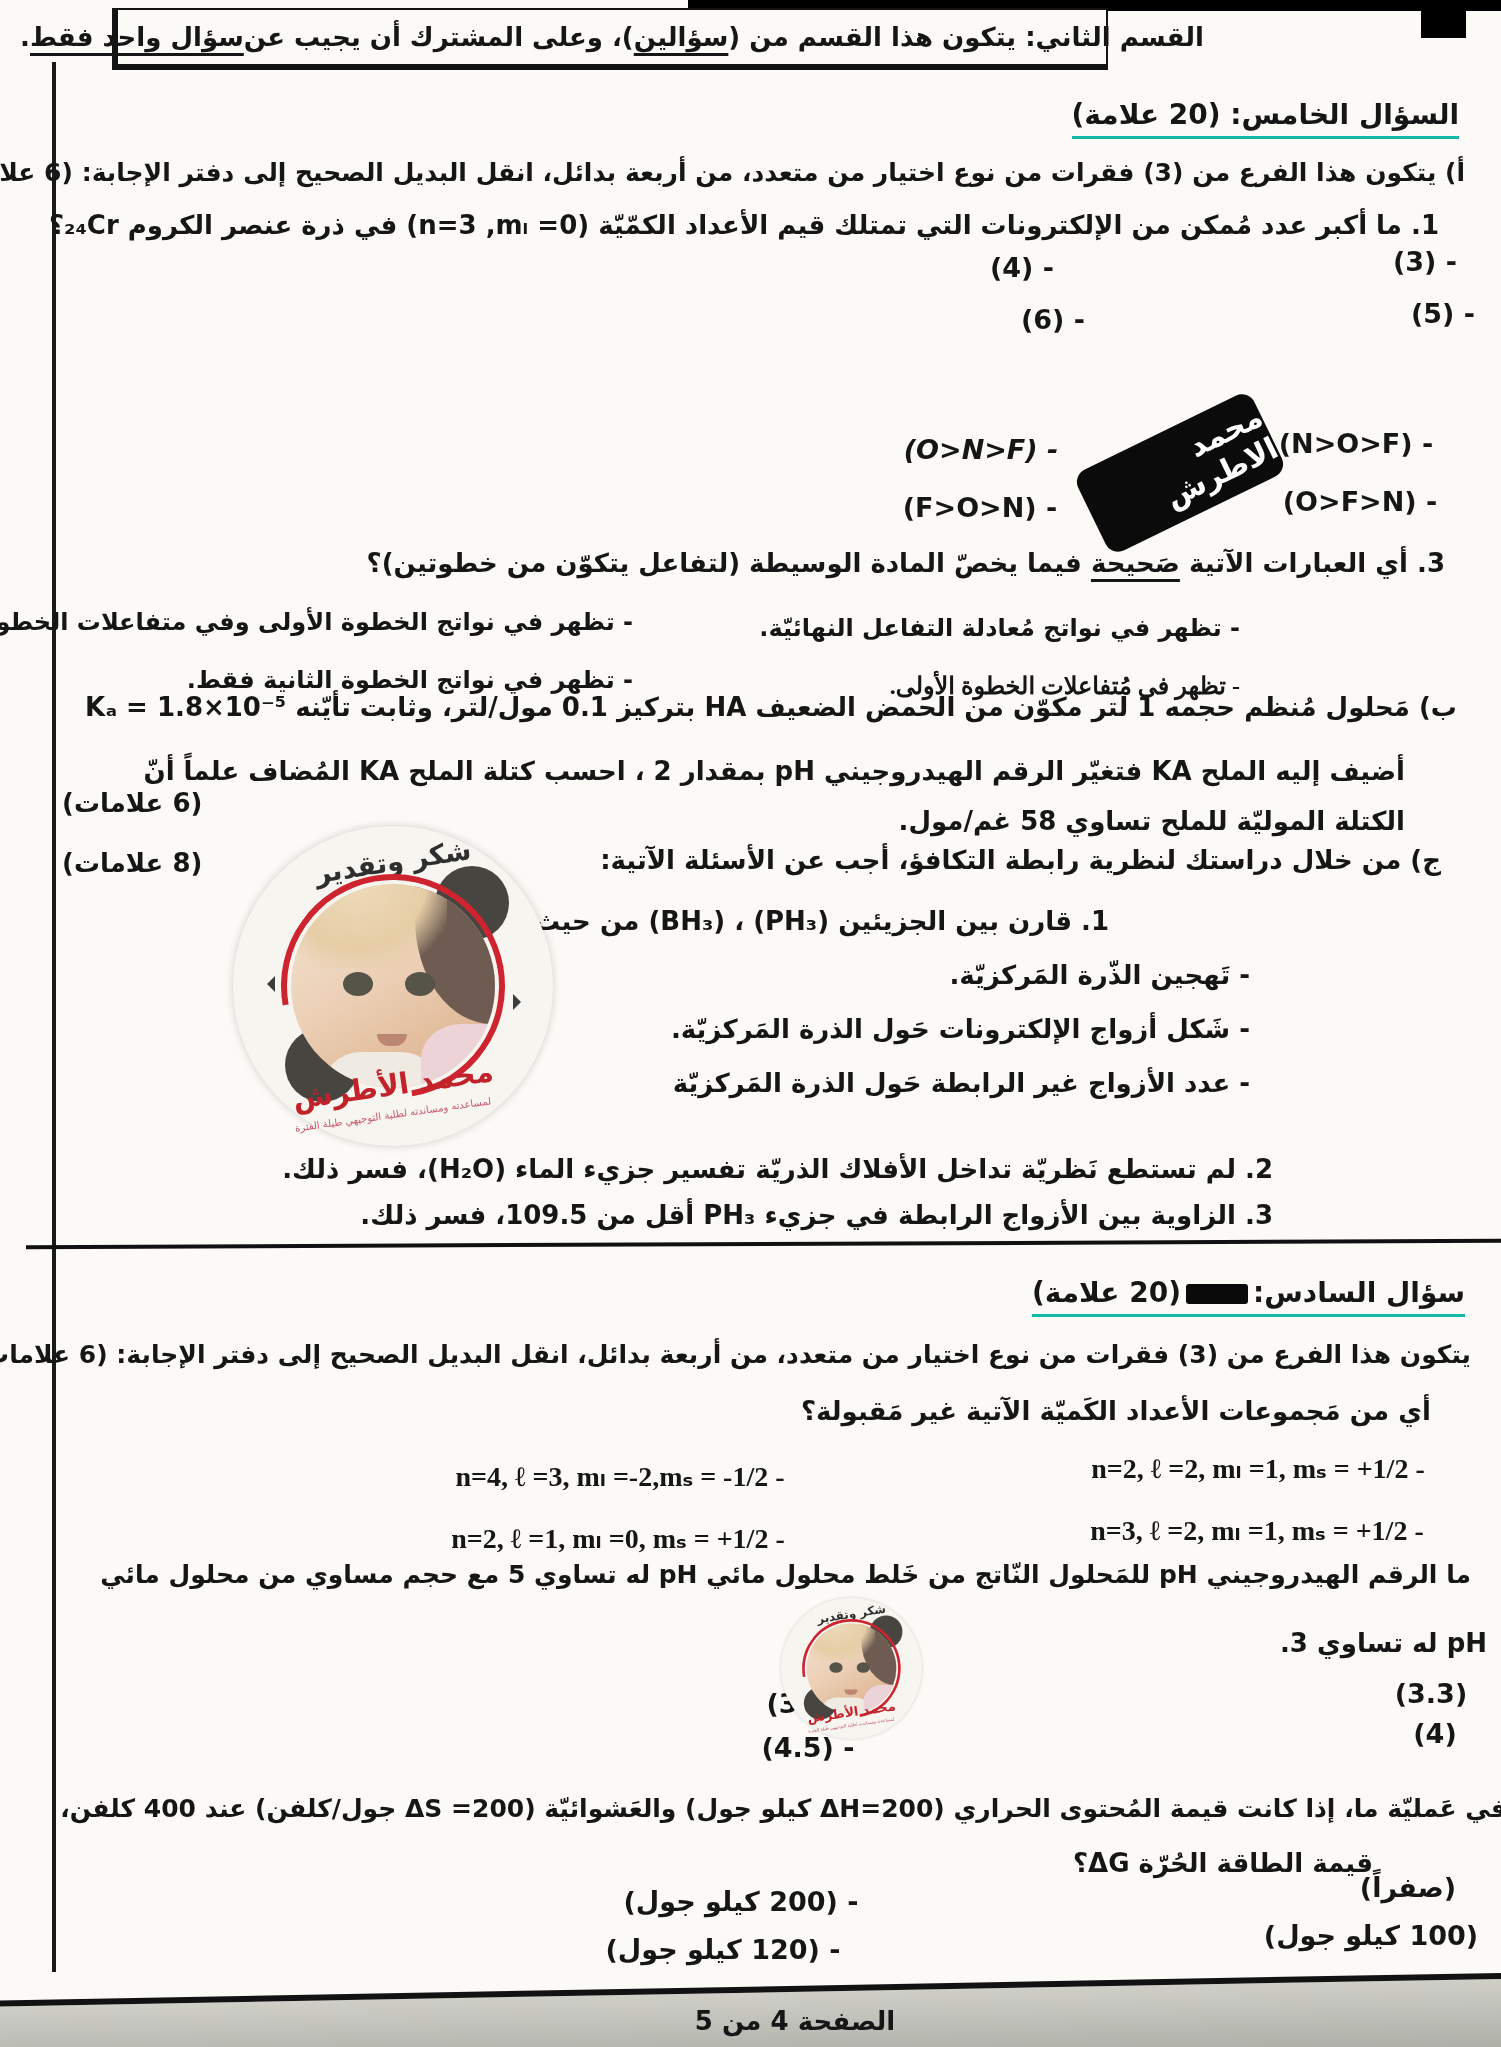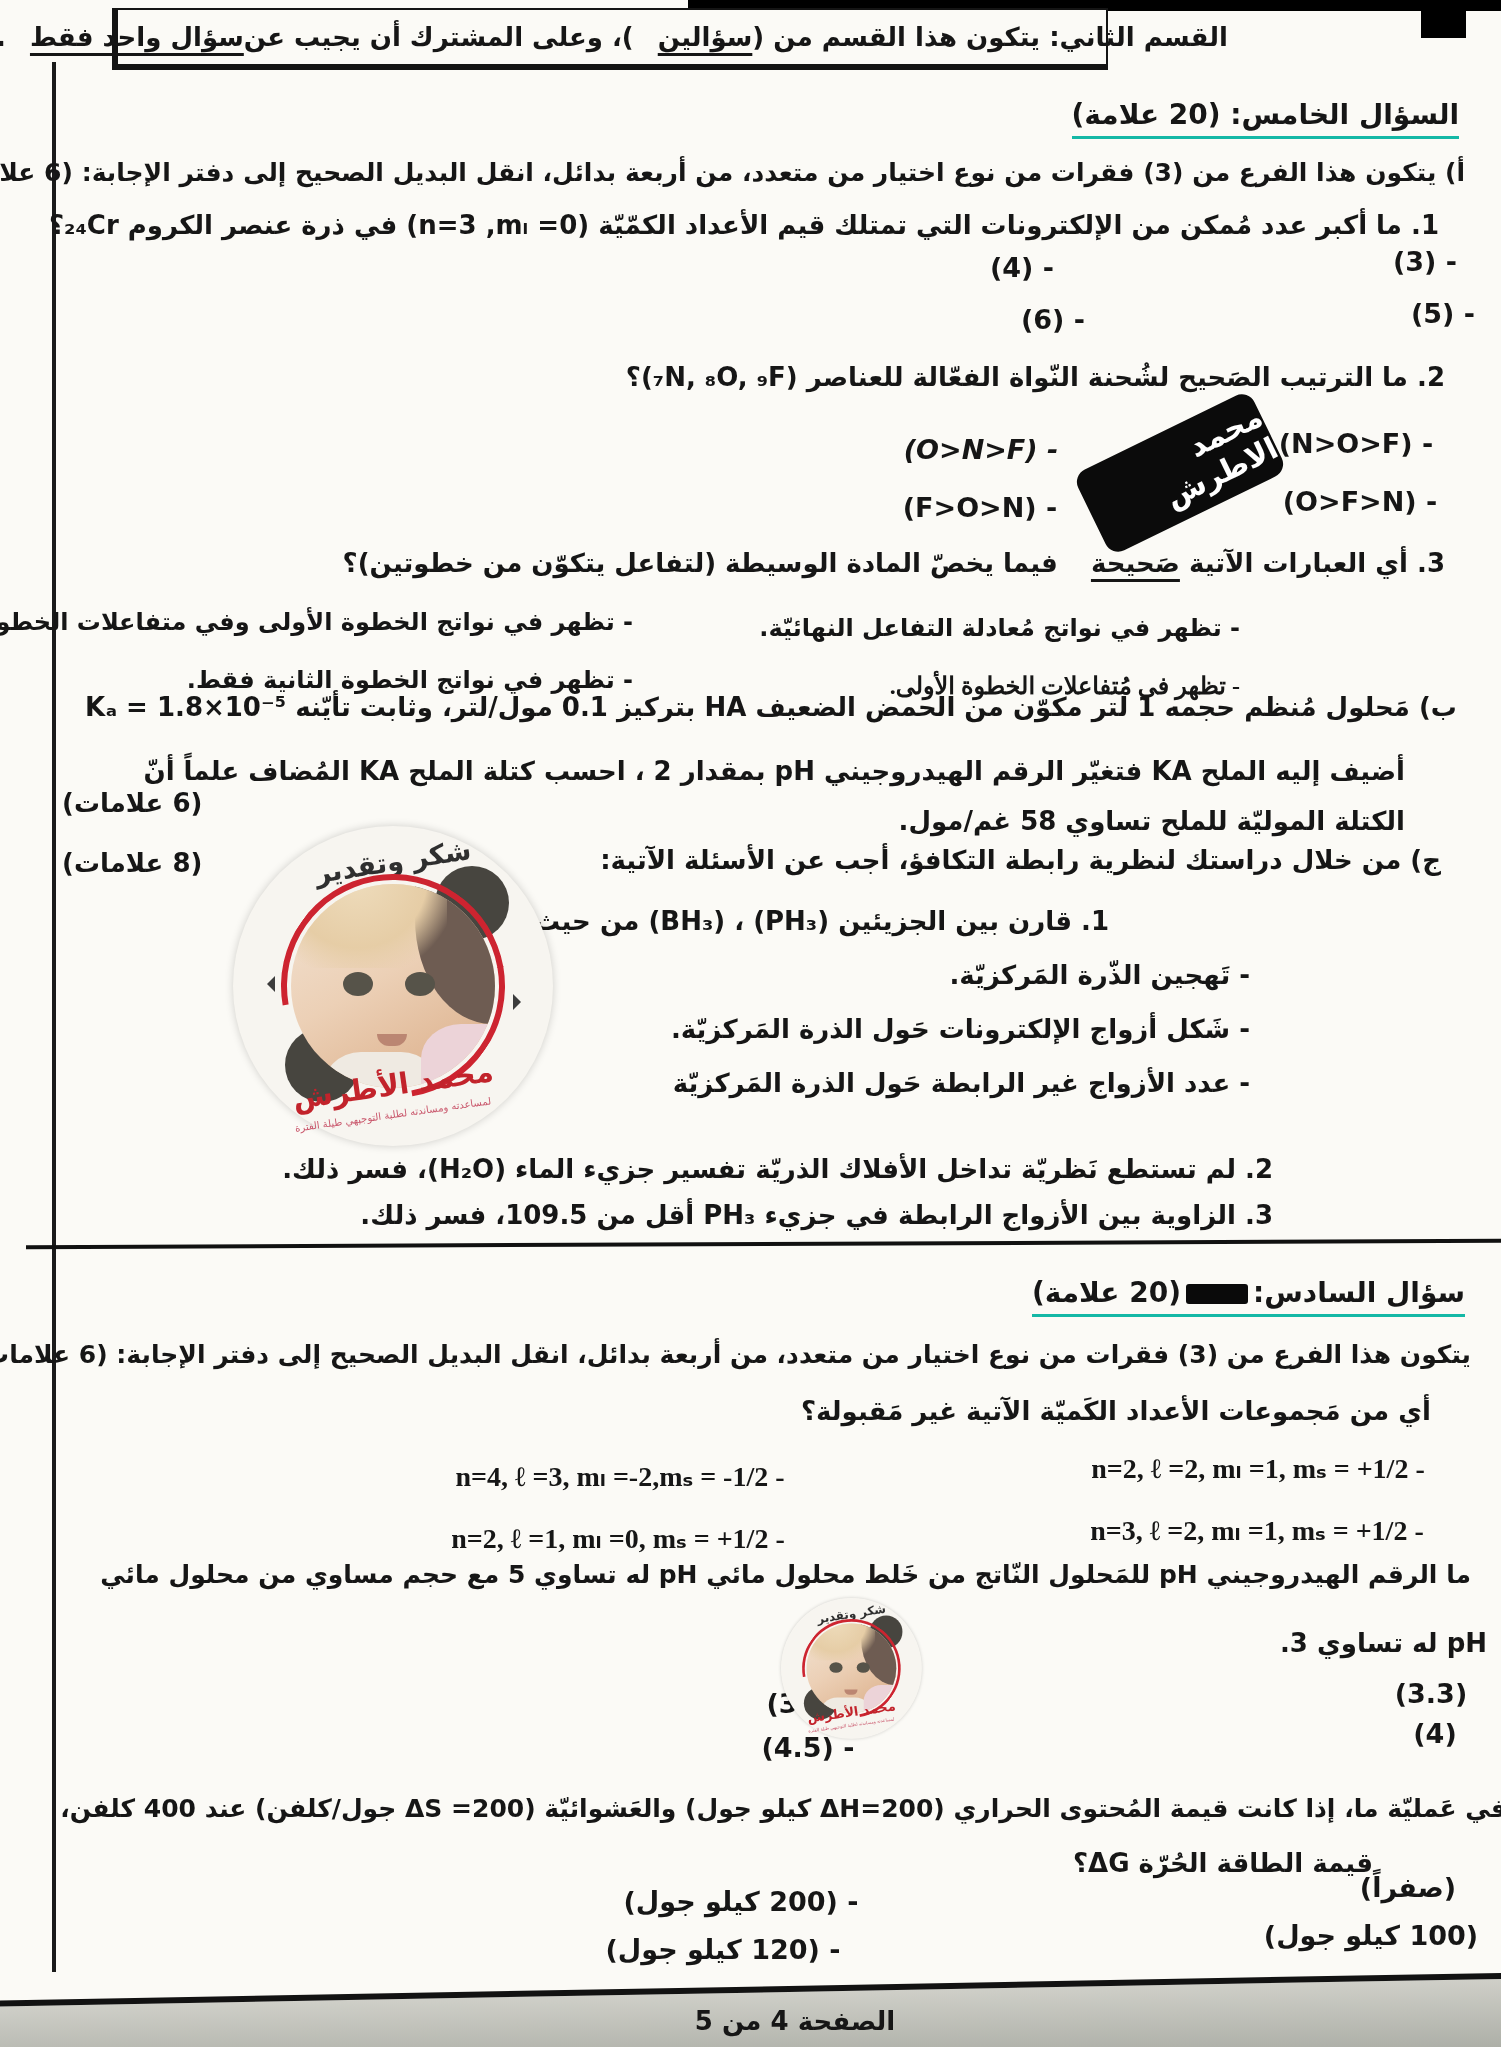"سؤال واحد فقط" .ul { margin-left: 24px -> none }
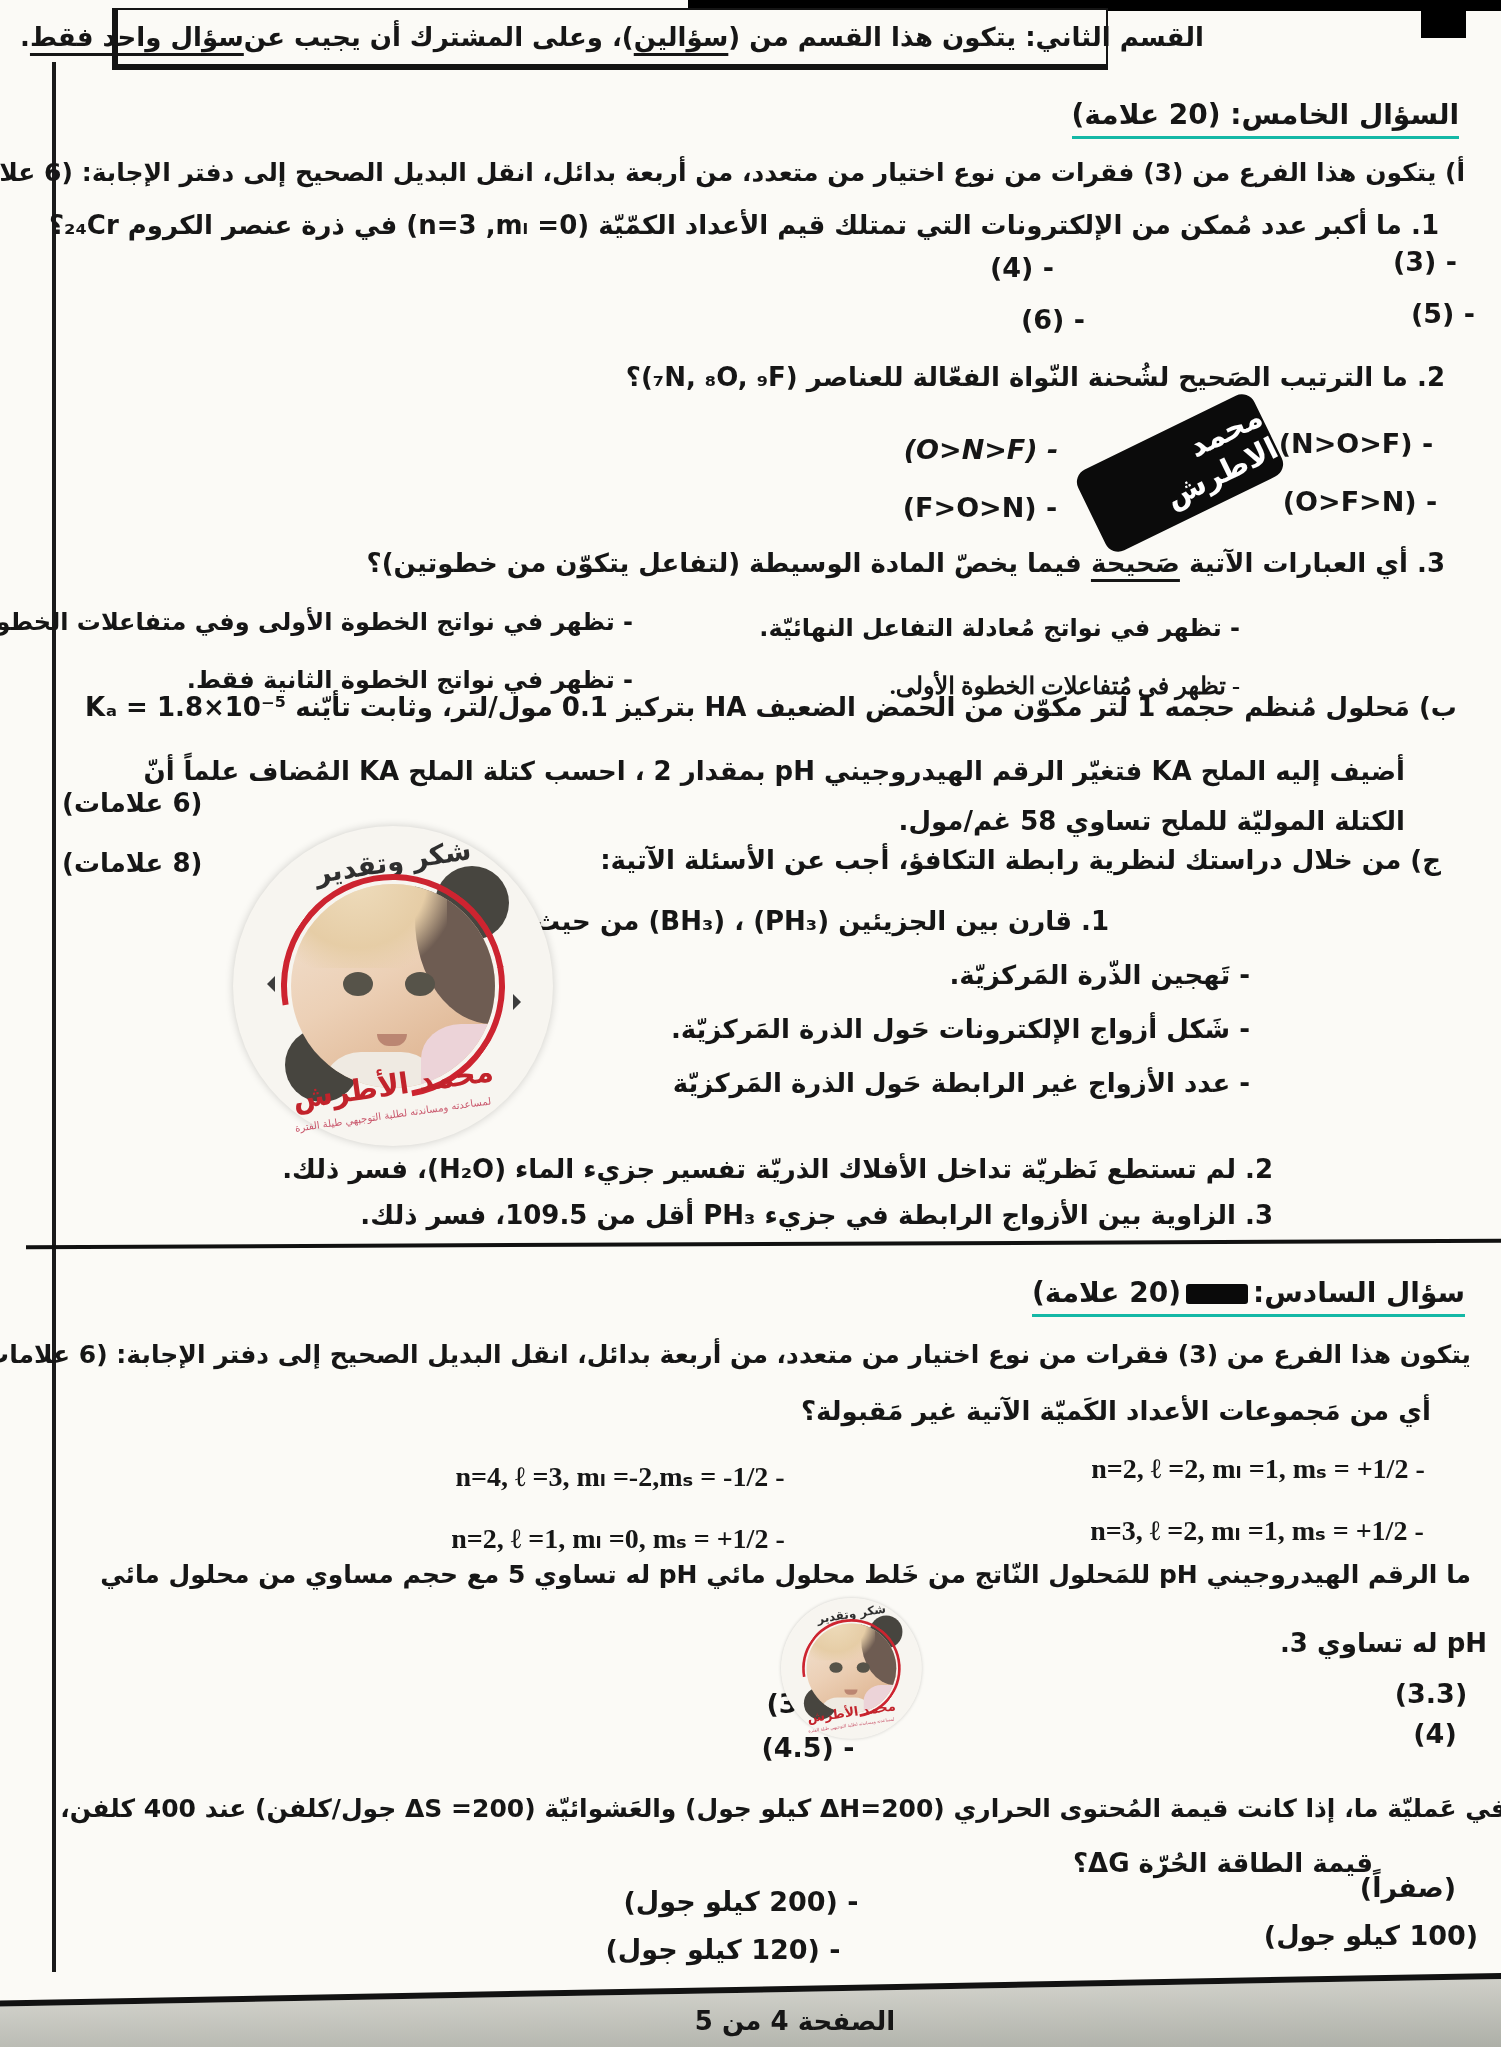"2. ما الترتيب الصَحيح لشُحنة" div.L { html: <div>2. ما الترتيب الصَحيح لشُحنة النّواة الفعّالة للعناصر (₇N, ₈O, ₉F)؟</div> -> none }
